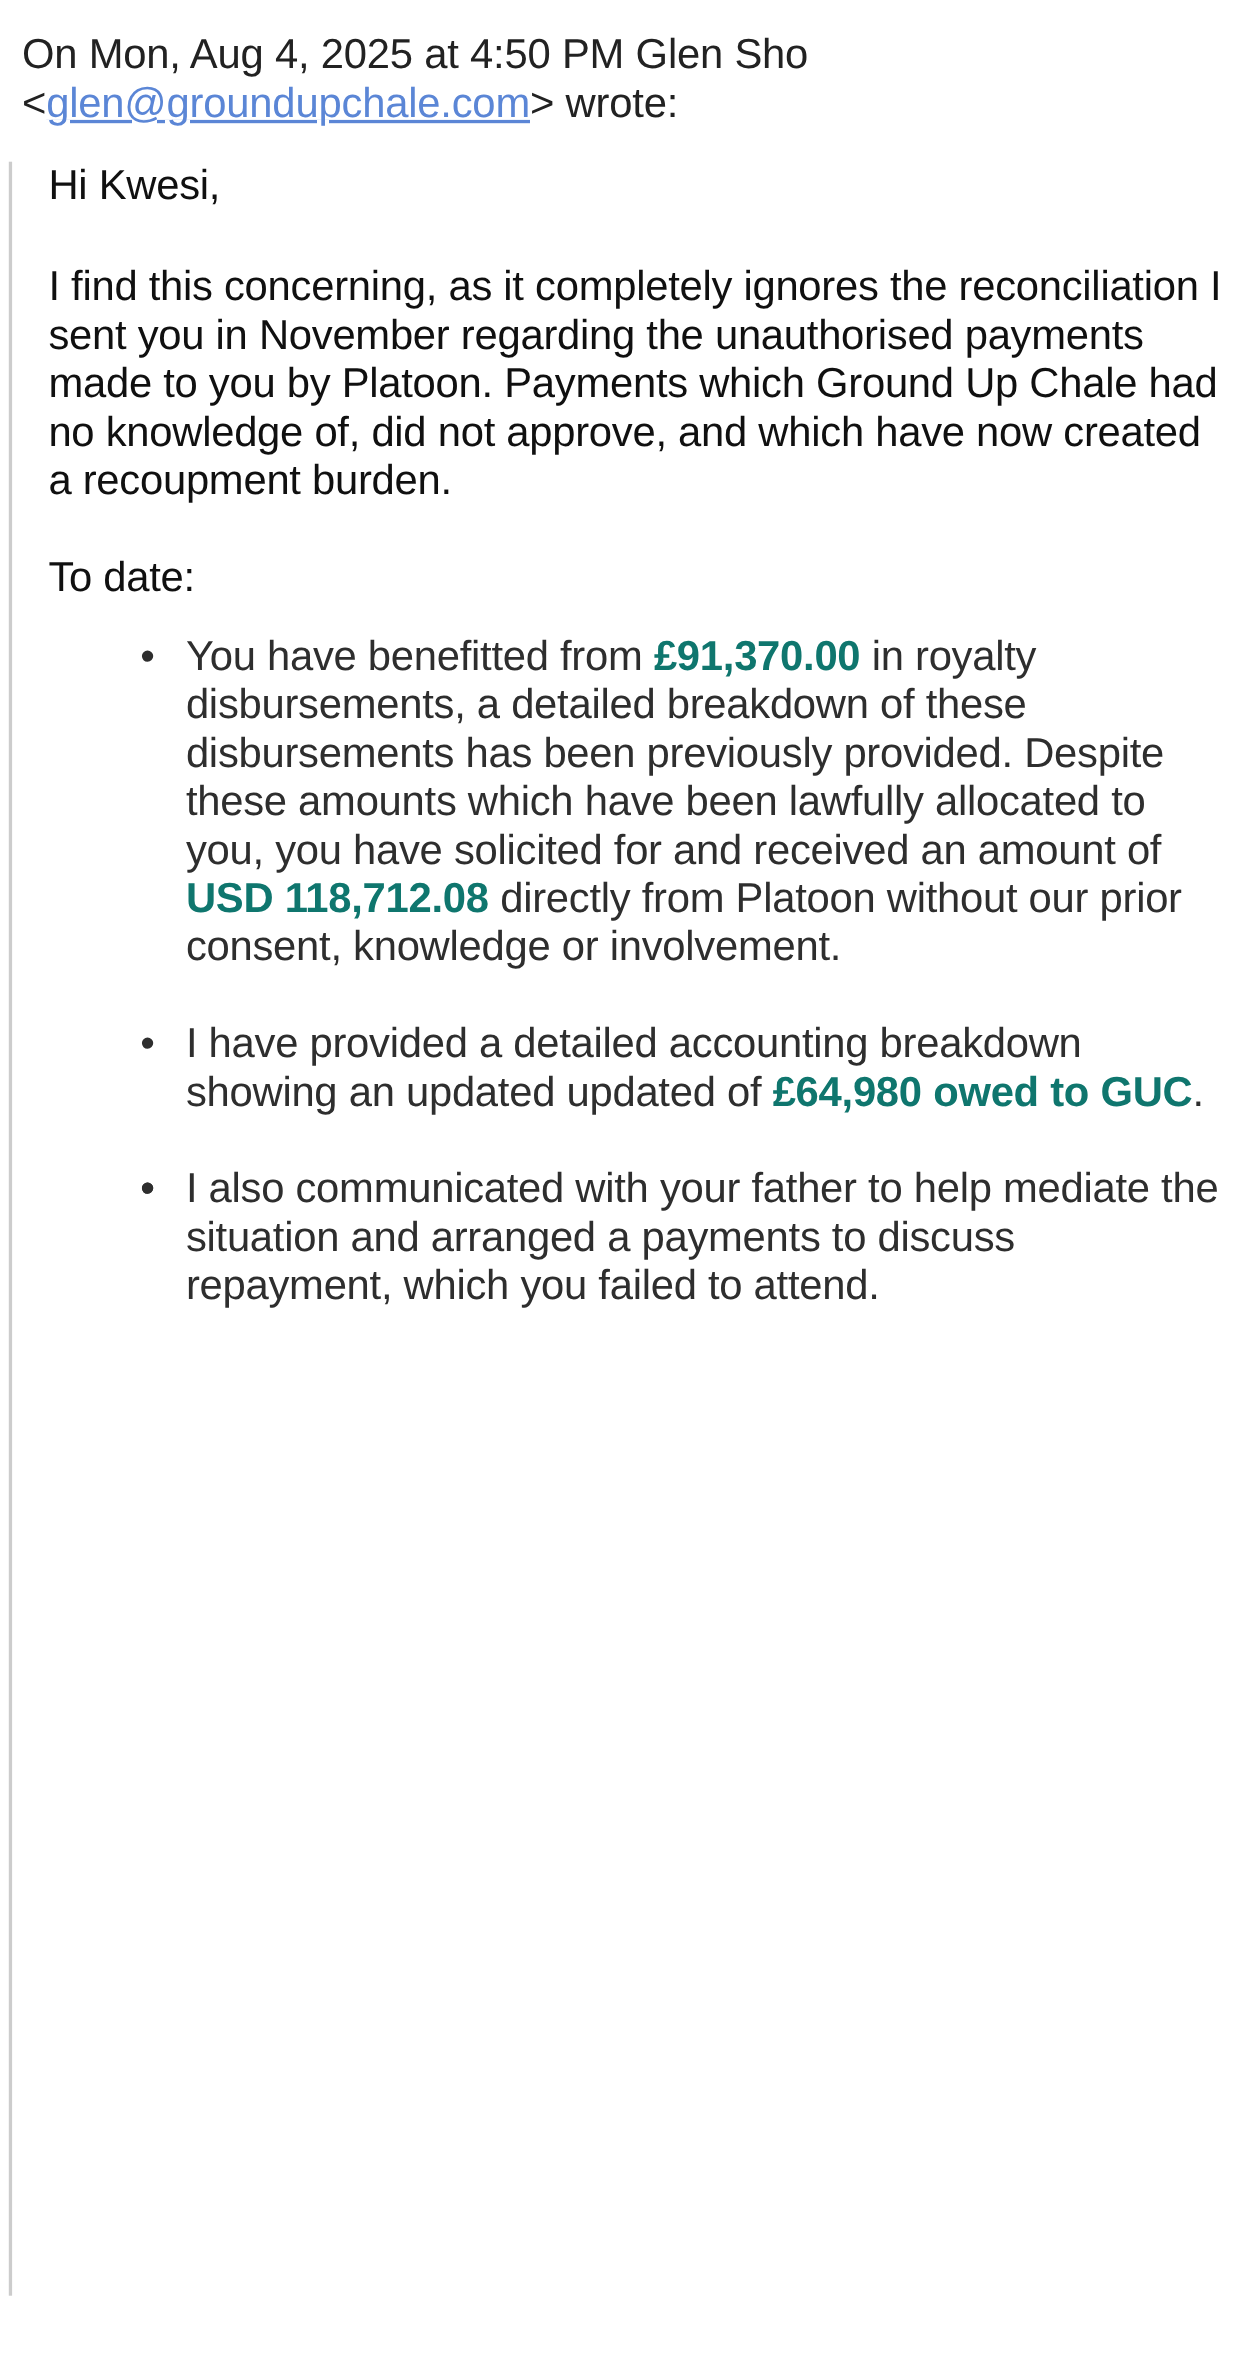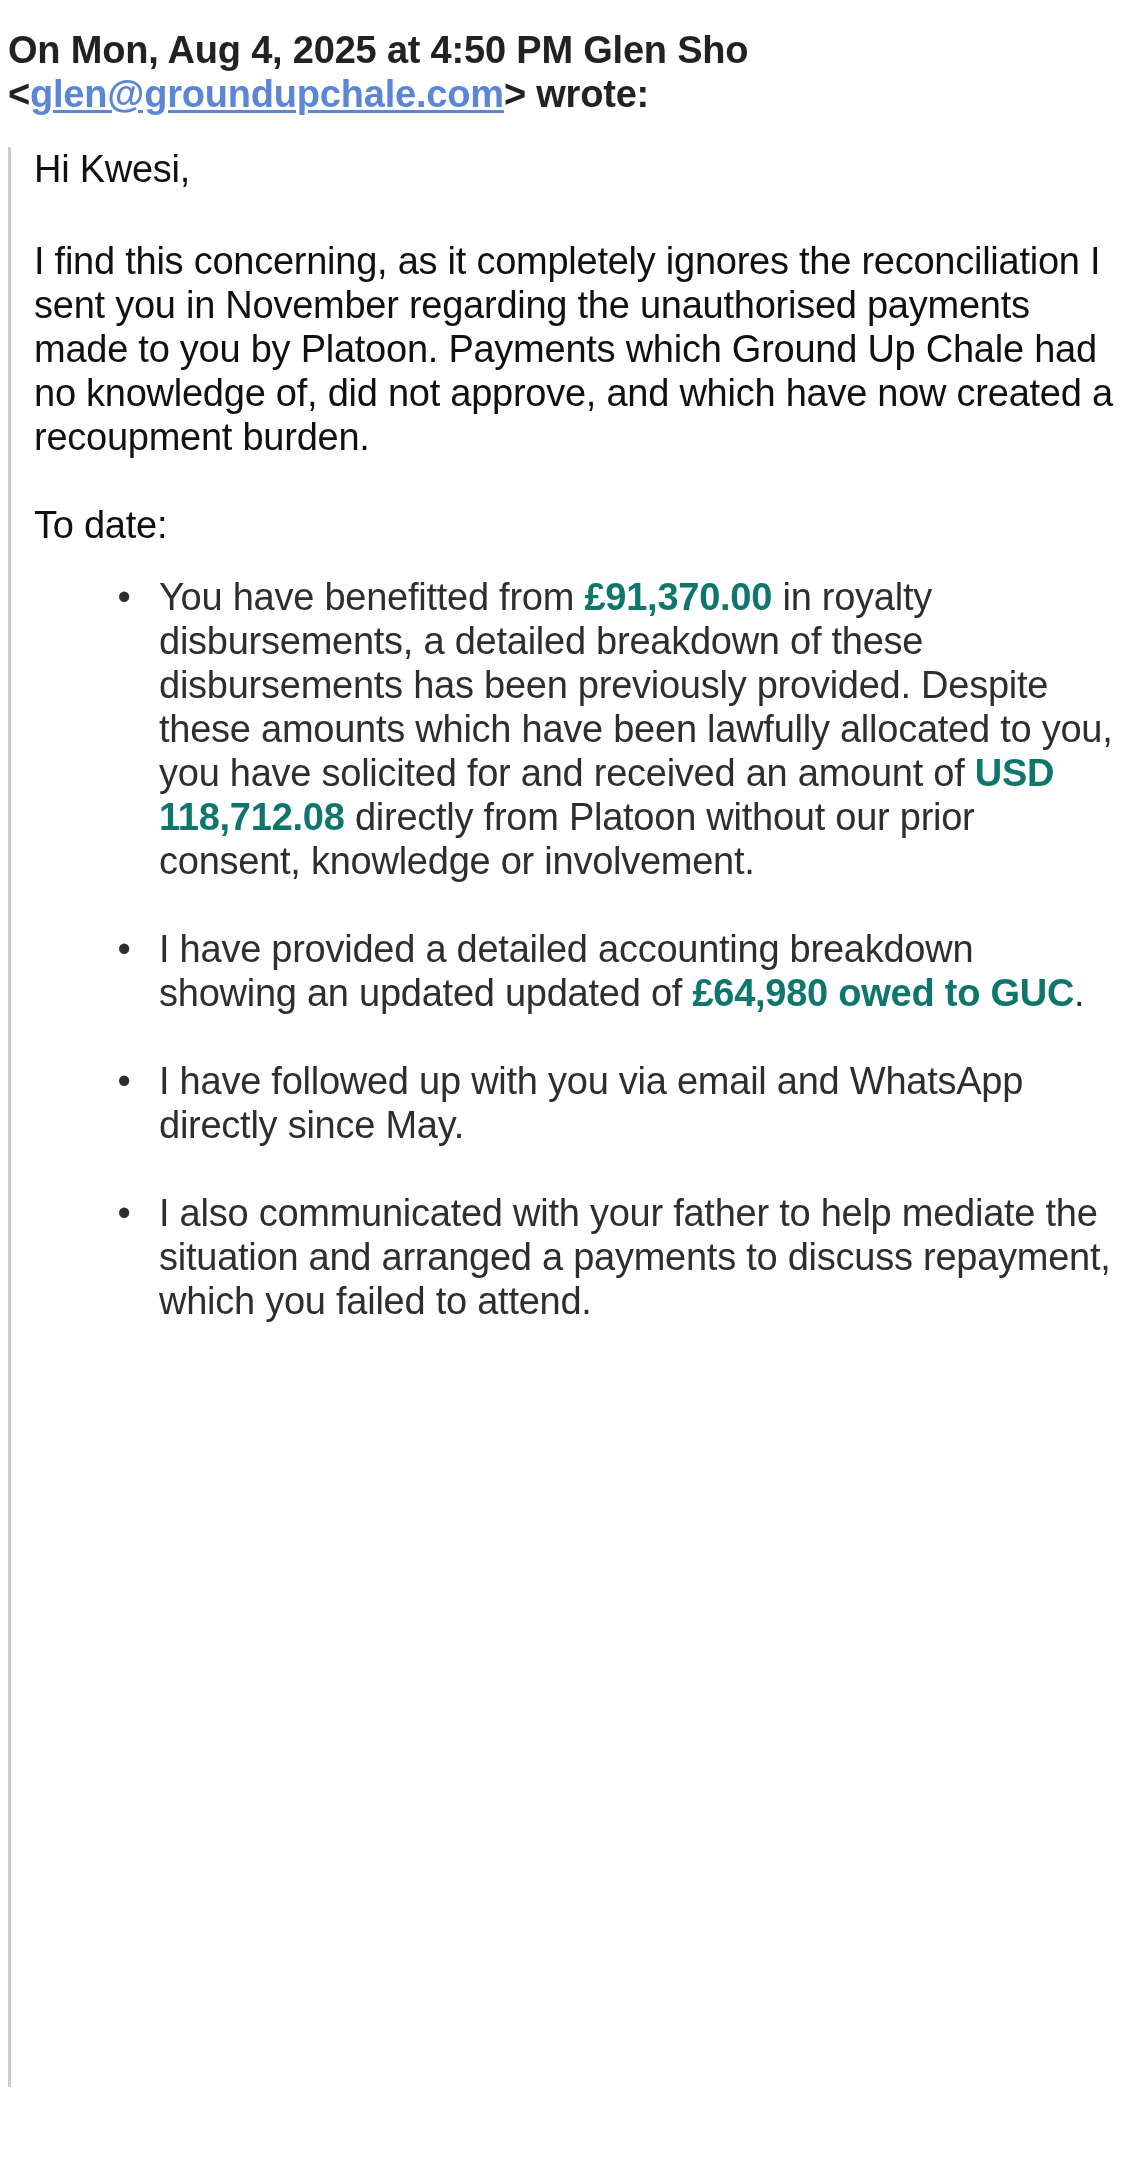"On Mon, Aug 4, 2025" .attribution { font-weight: bold -> none; padding: 28px 14px 0 8px -> 28px 14px 0 20px }
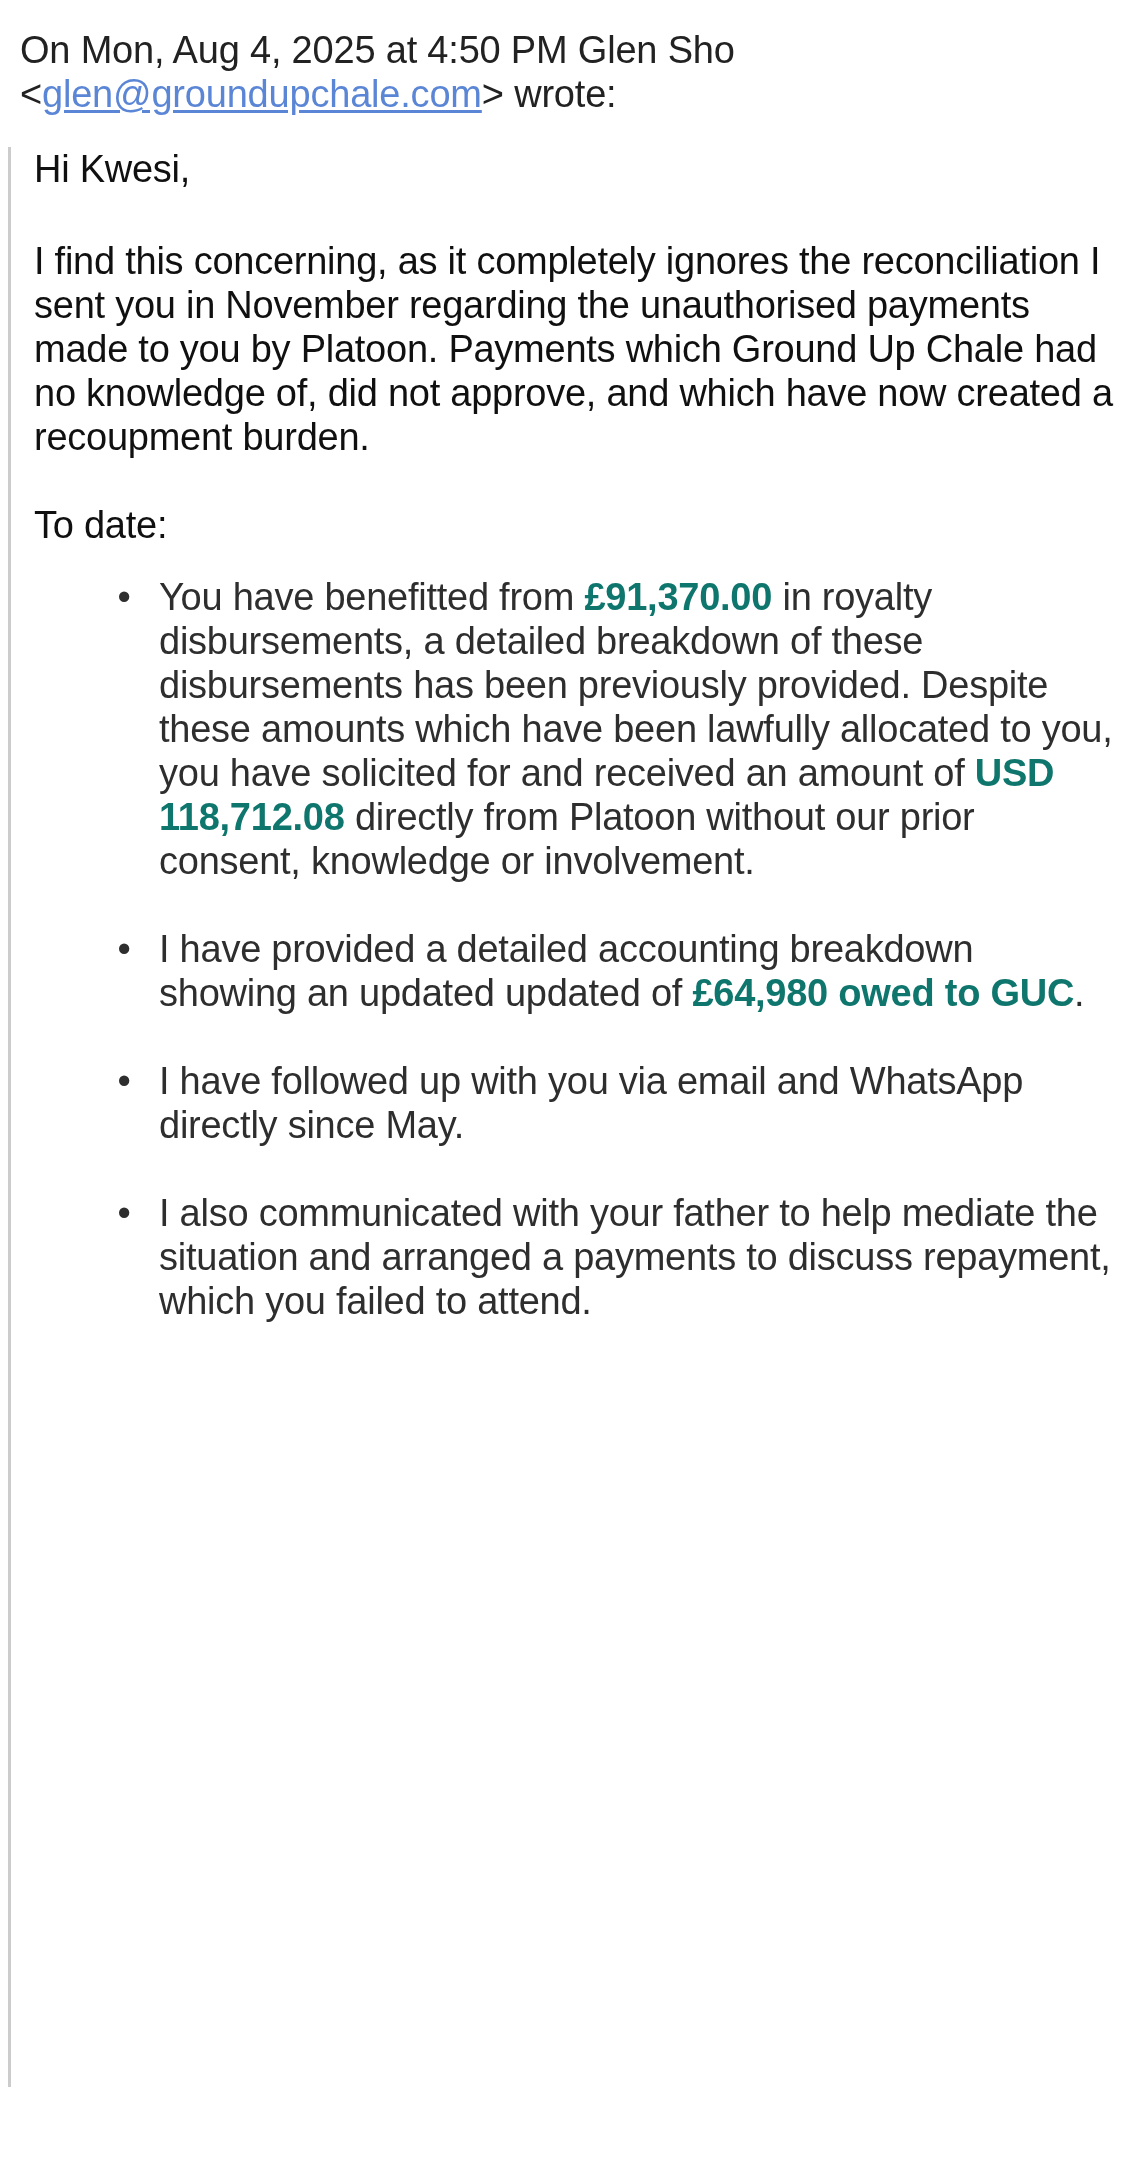"Hi Kwesi," .quote-block { padding-left: 34px -> 44px }
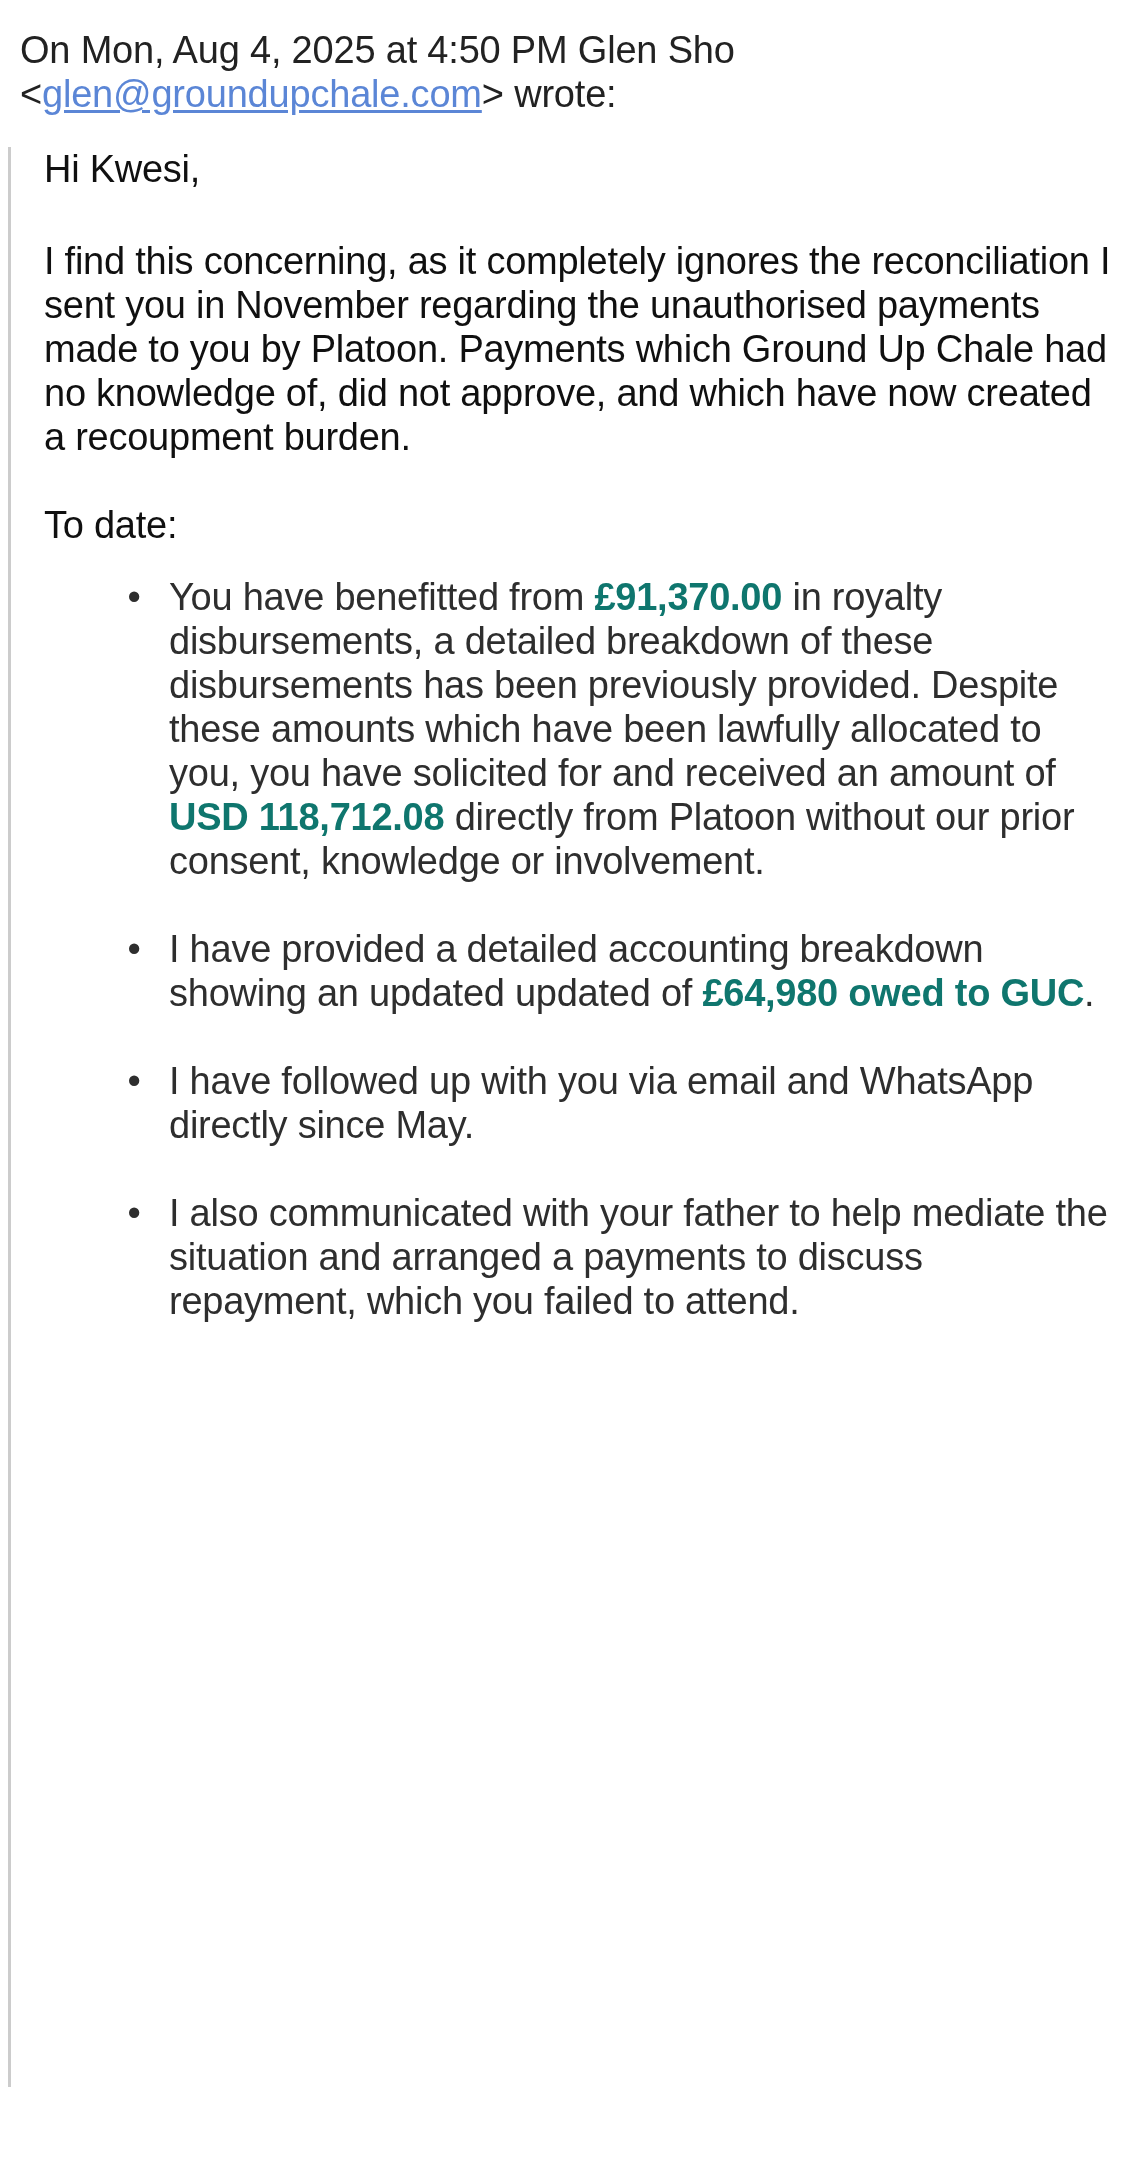"I have followed up with" span { html: <span>I have followed up with you via email and WhatsApp directly since May.</span> -> none }
